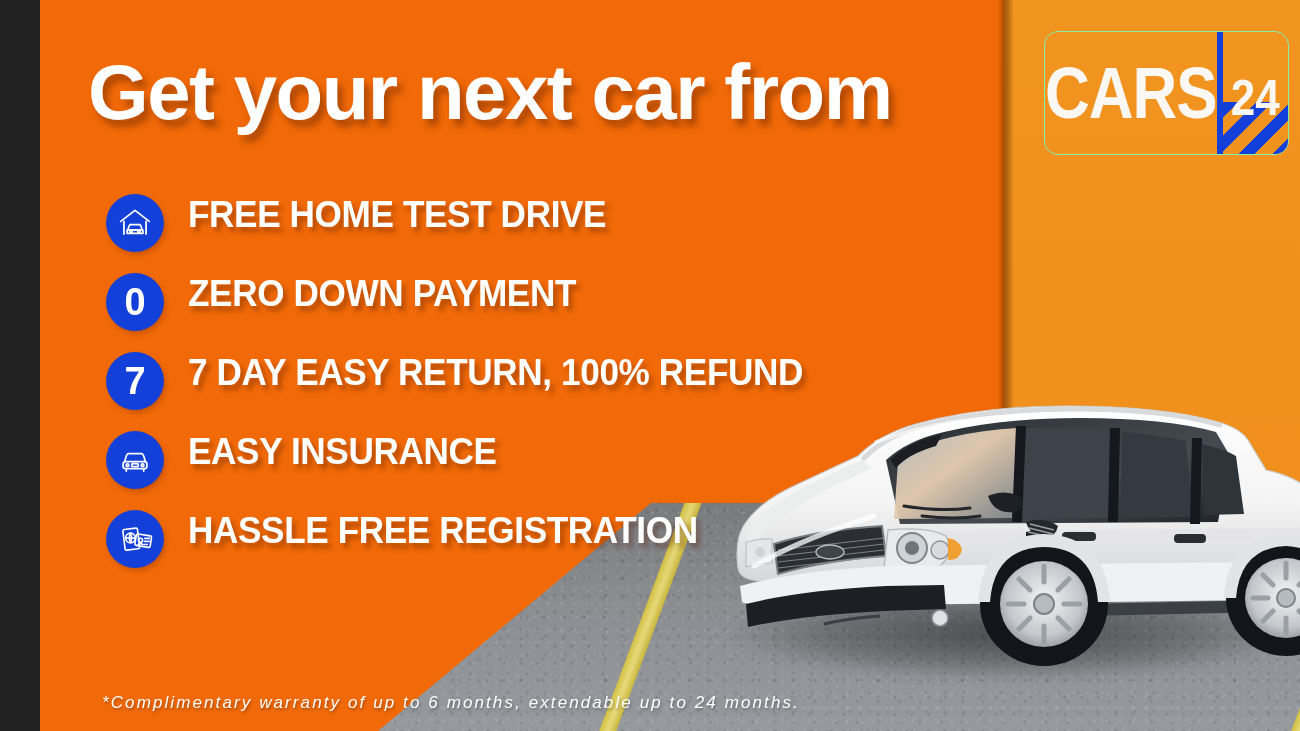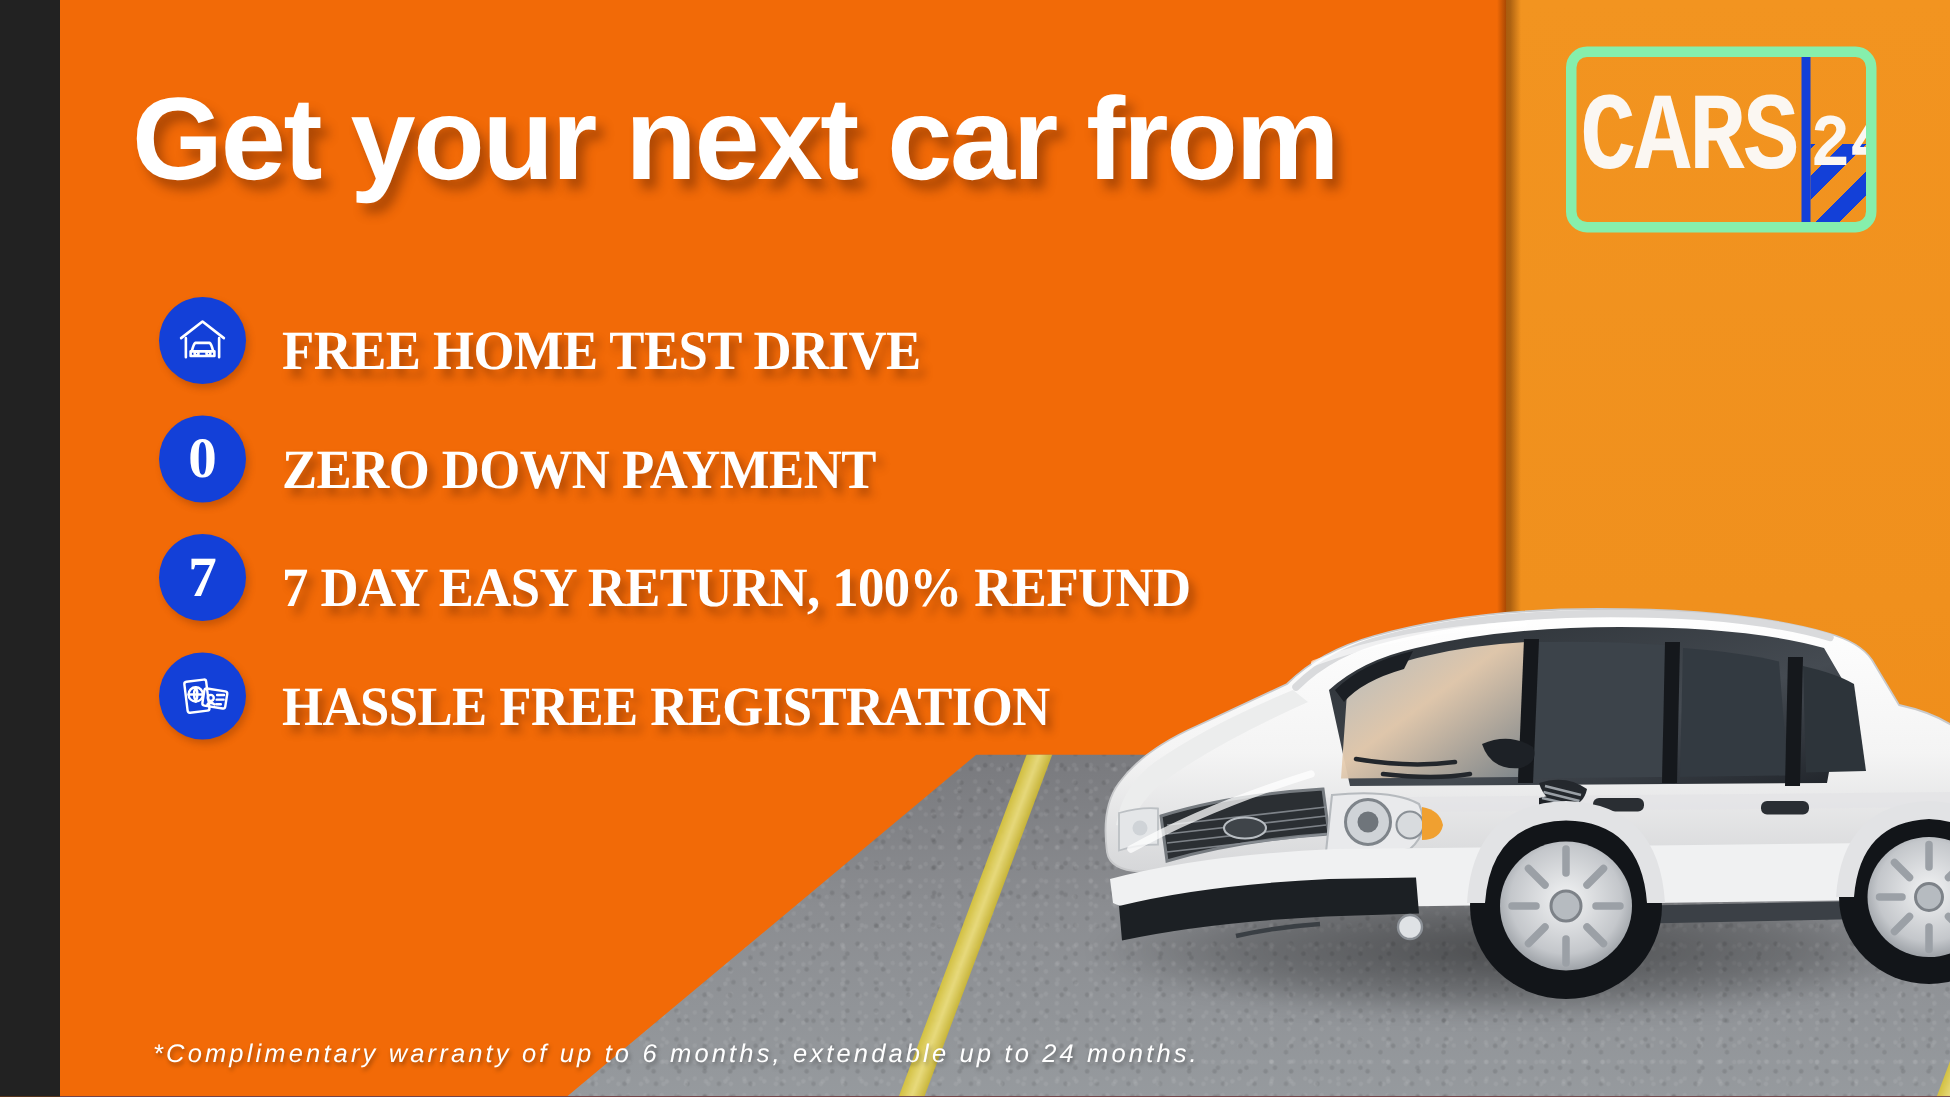"CARS" .logo { border: 7px solid #86efac -> 1px solid #86efac; font-family: Liberation Mono, monospace -> none; width: 207px -> 245px }
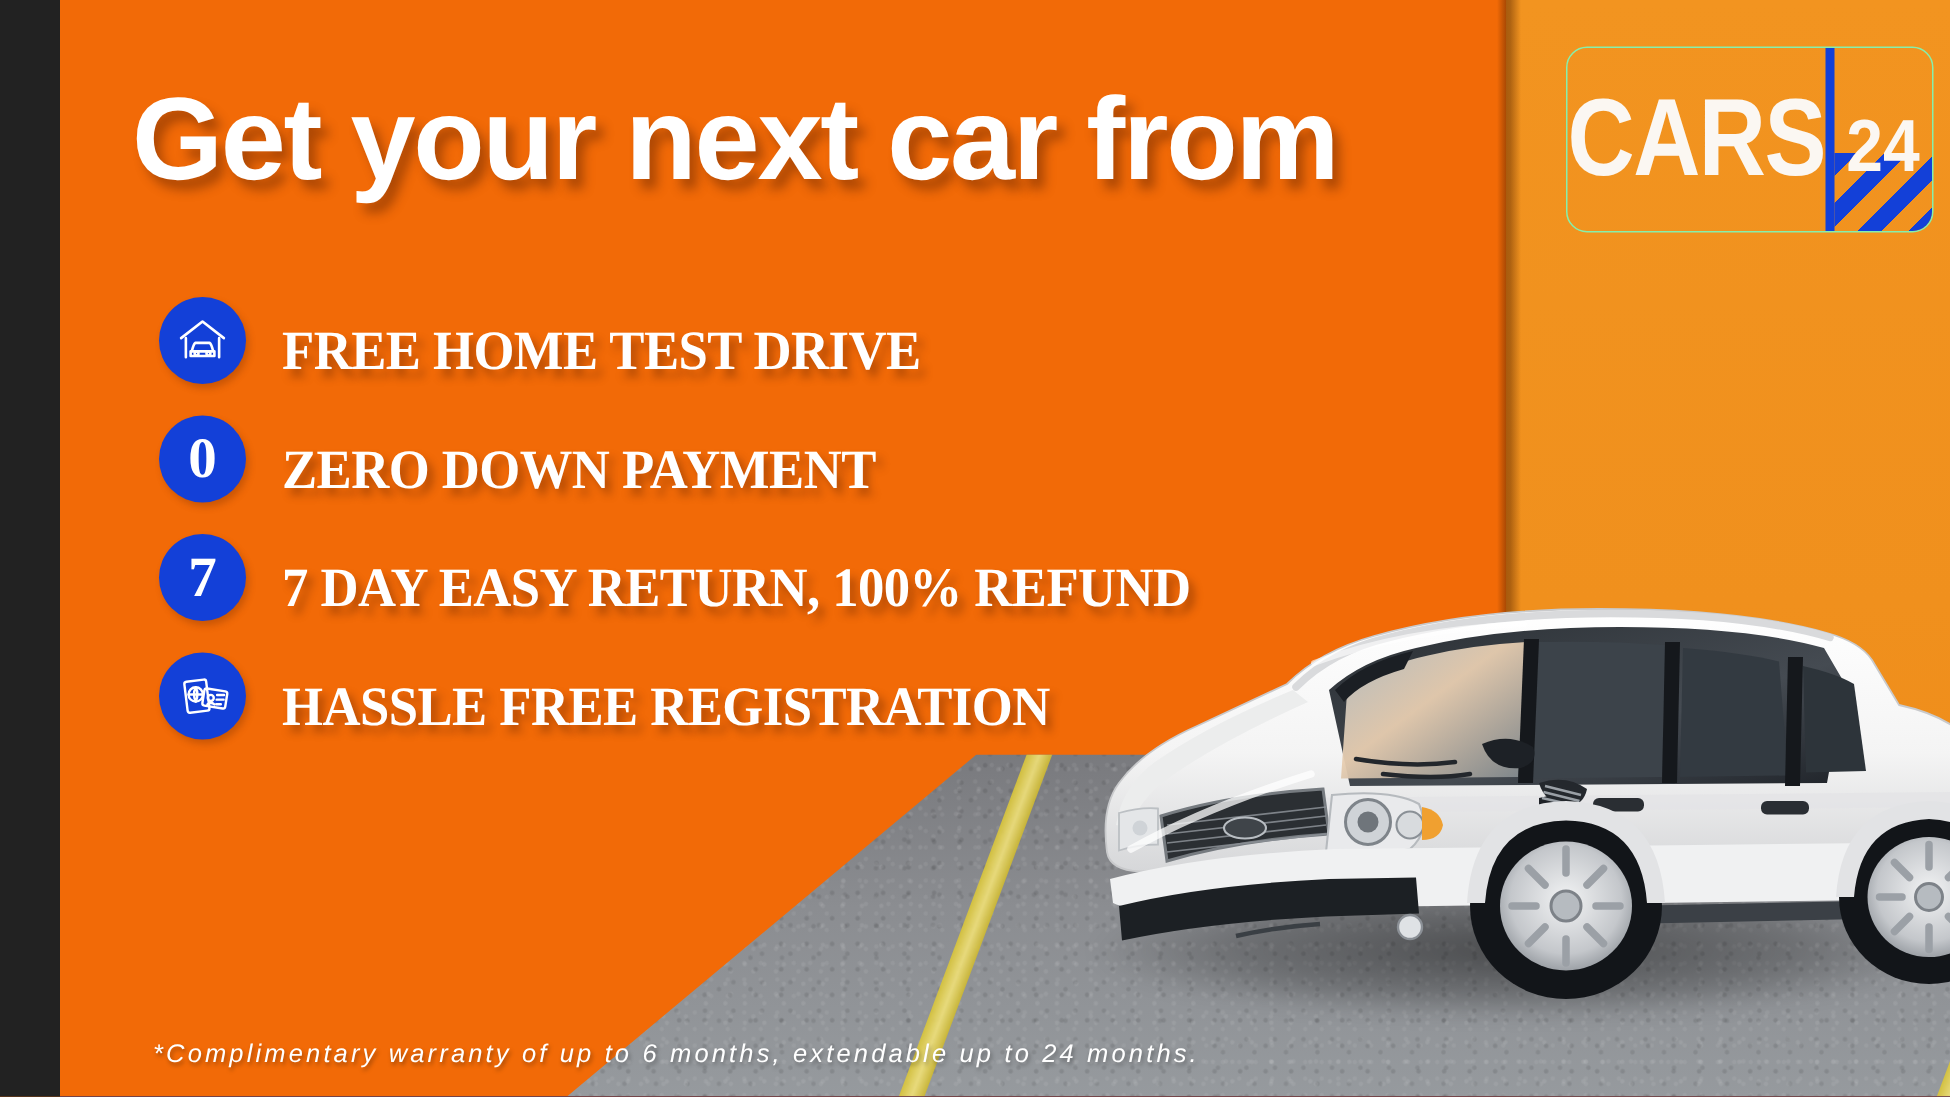"FREE HOME TEST DRIVE" .feature { align-items: flex-end -> flex-start; font-family: Liberation Serif, serif -> none }
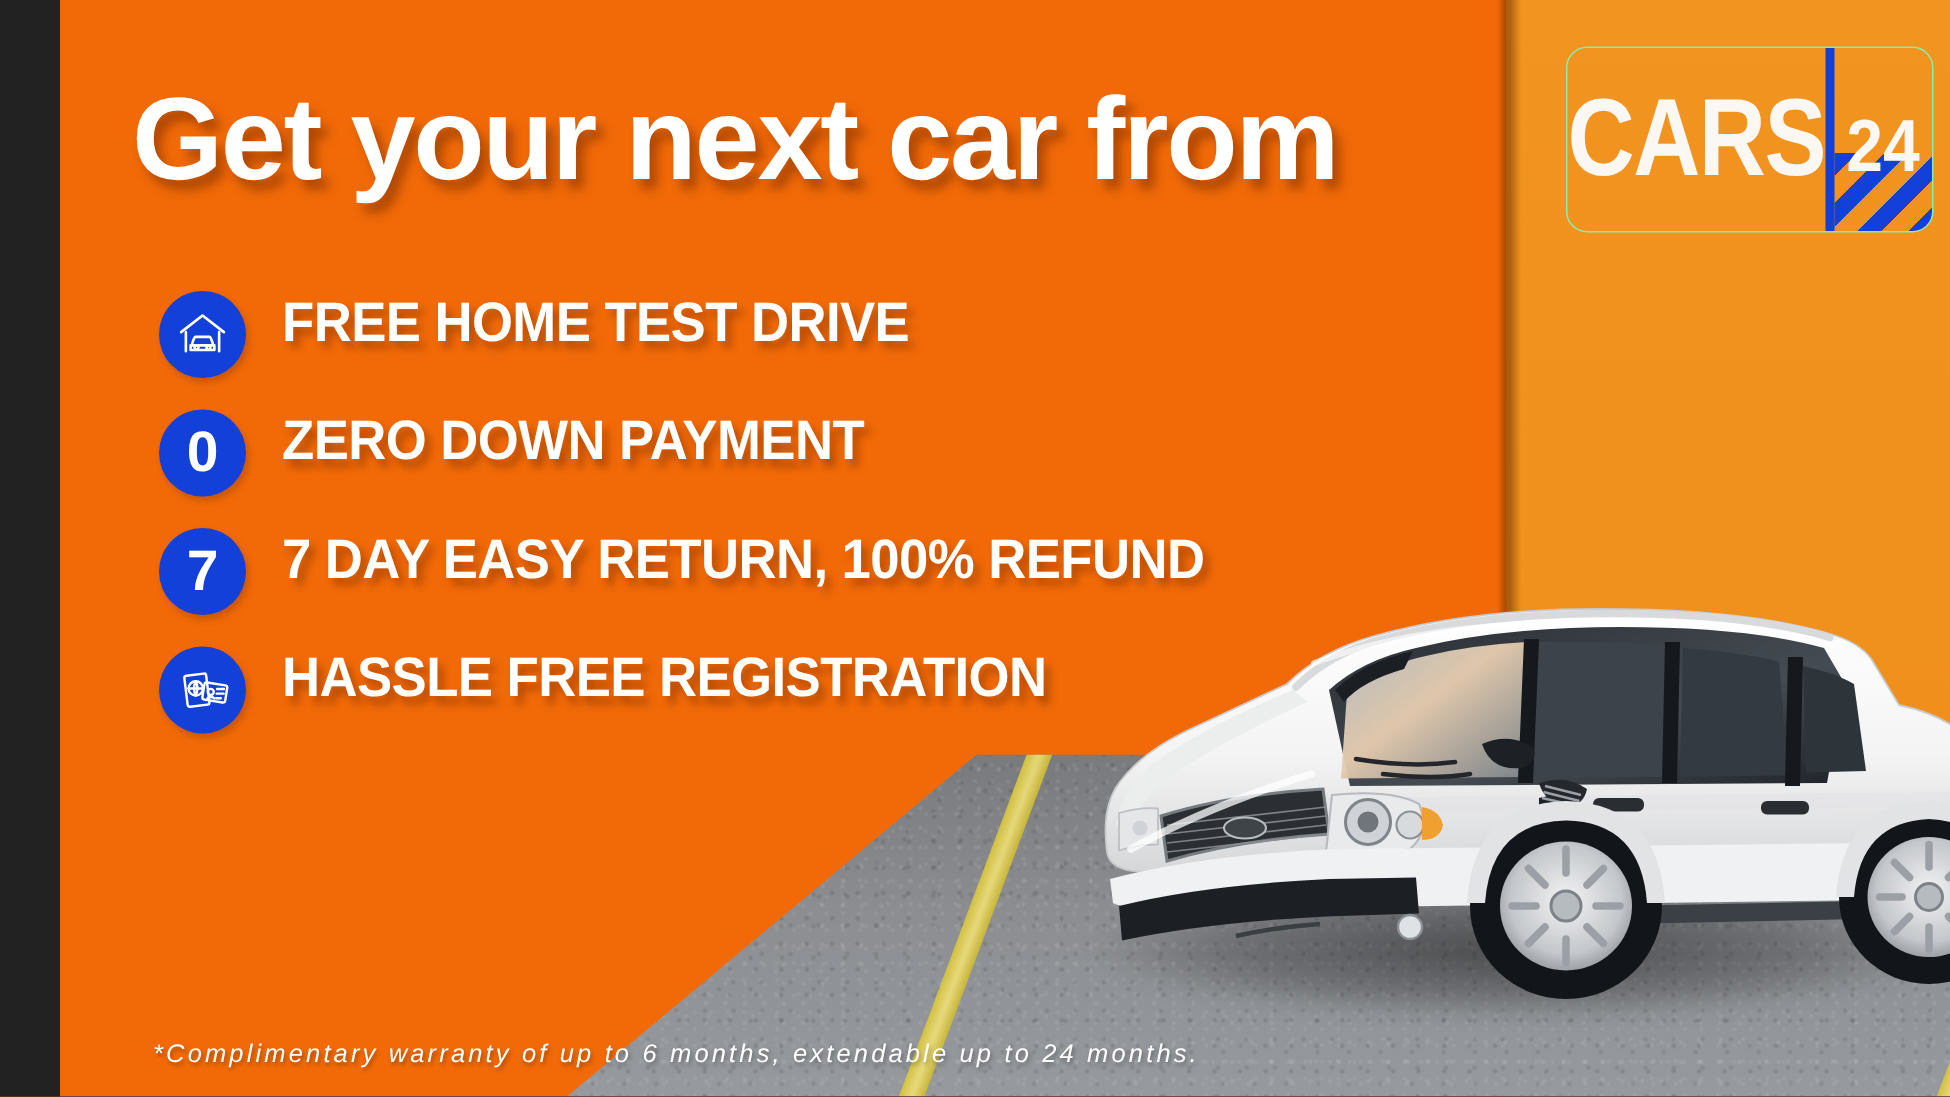"EASY INSURANCE" div.feature { html: none -> <div> <div> <svg> <path></path> <rect></rect> <rect></rect> <circle></circle> <circle></circle> <path></path> </svg> </div> <div>EASY INSURANCE</div> </div> }
